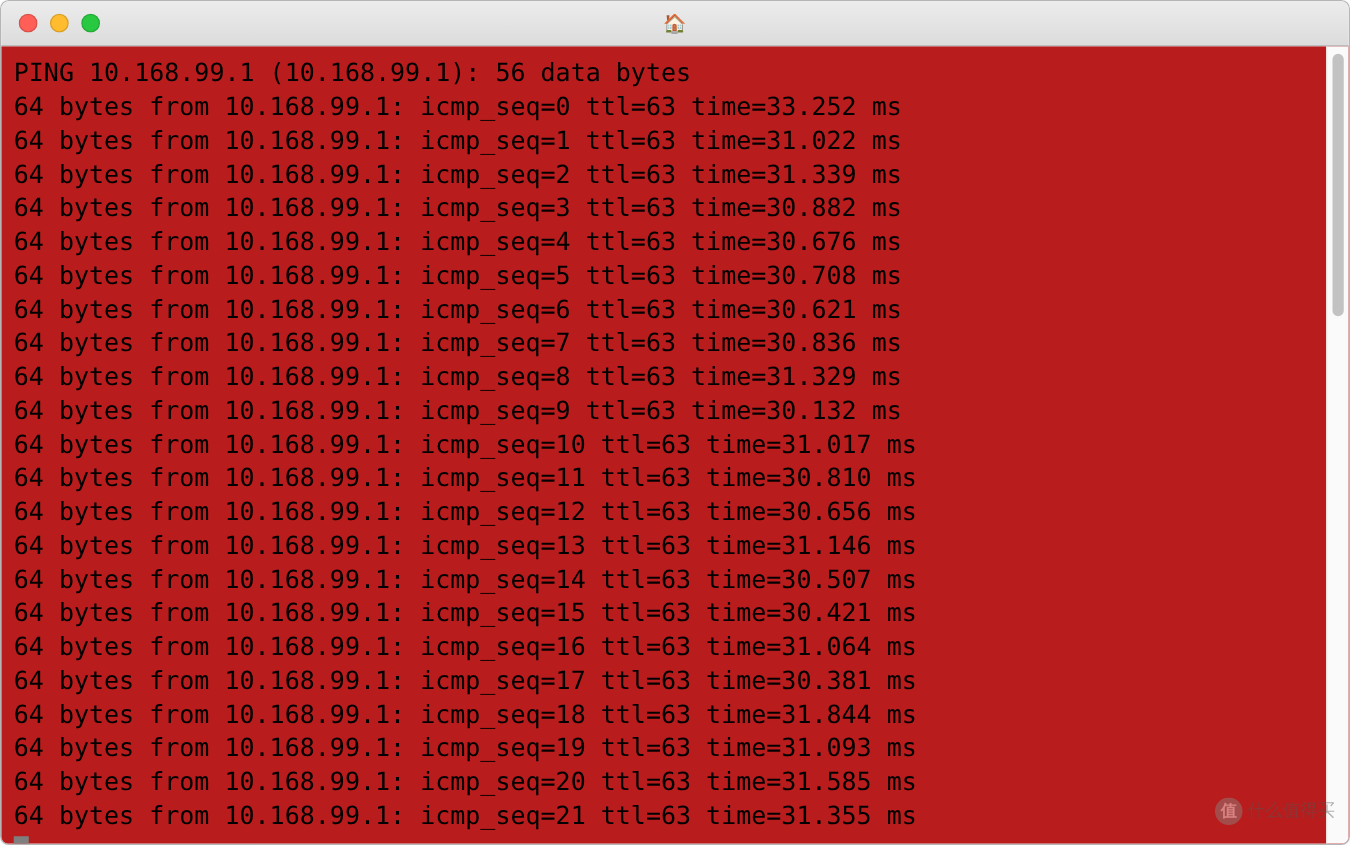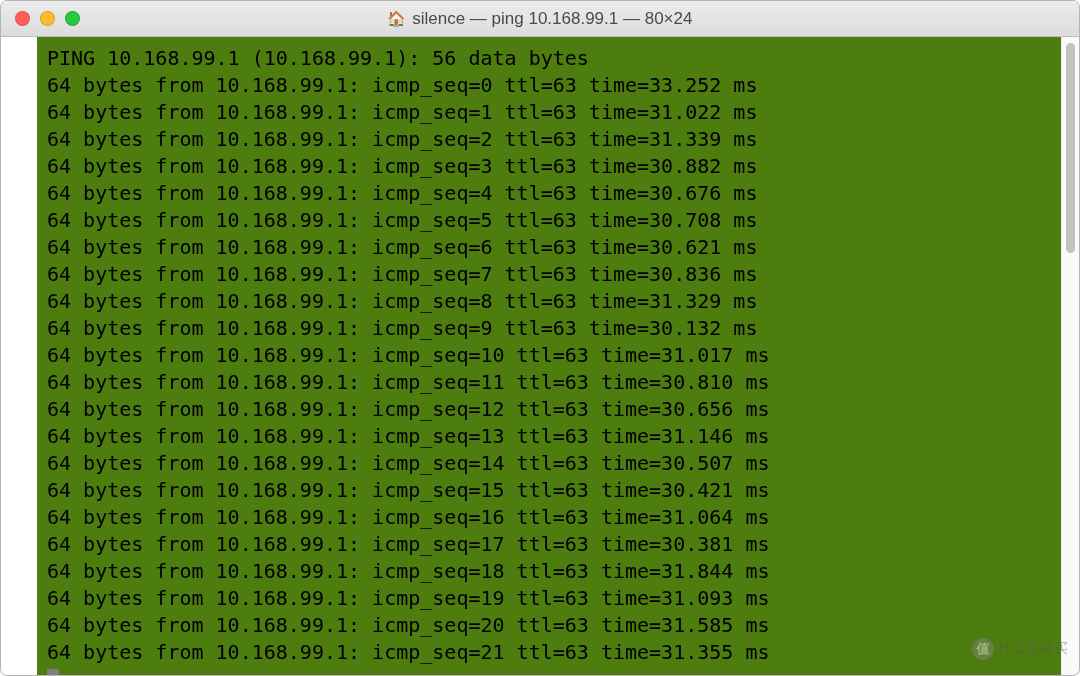"silence — ping 10.168.99.1 —" span.title-text { html: <span>silence — ping 10.168.99.1 — 80×24</span> -> none }
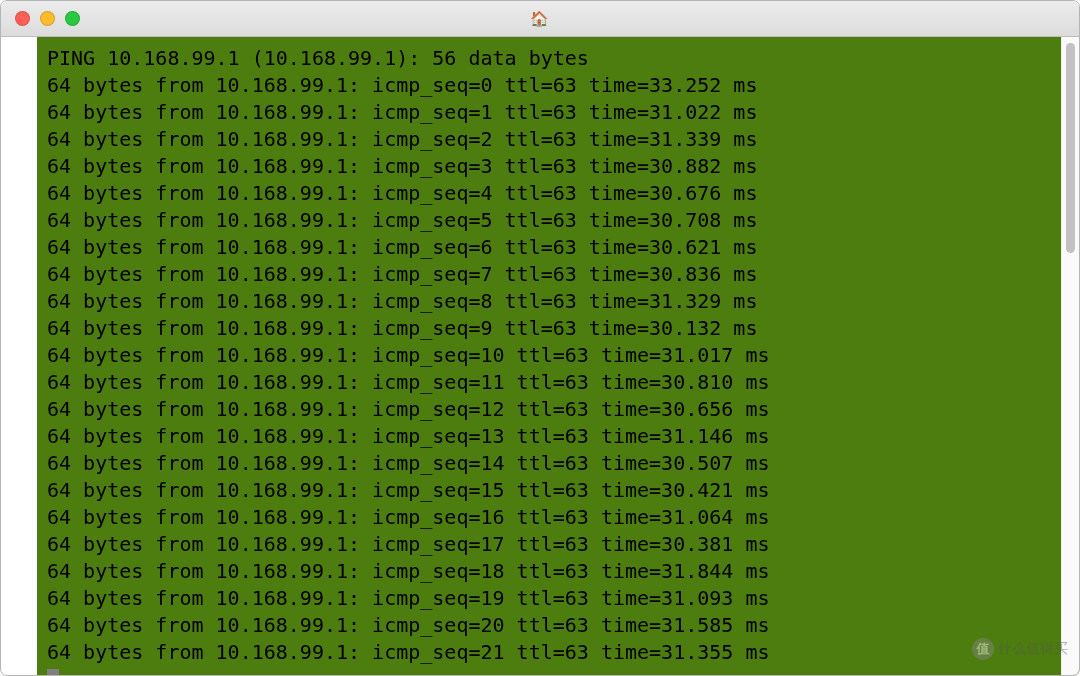"PING 10.168.99.1 (10.168.99.1): 56 data" .body { background: #4d7c0f -> #b91c1c; margin-left: 36px -> none }
